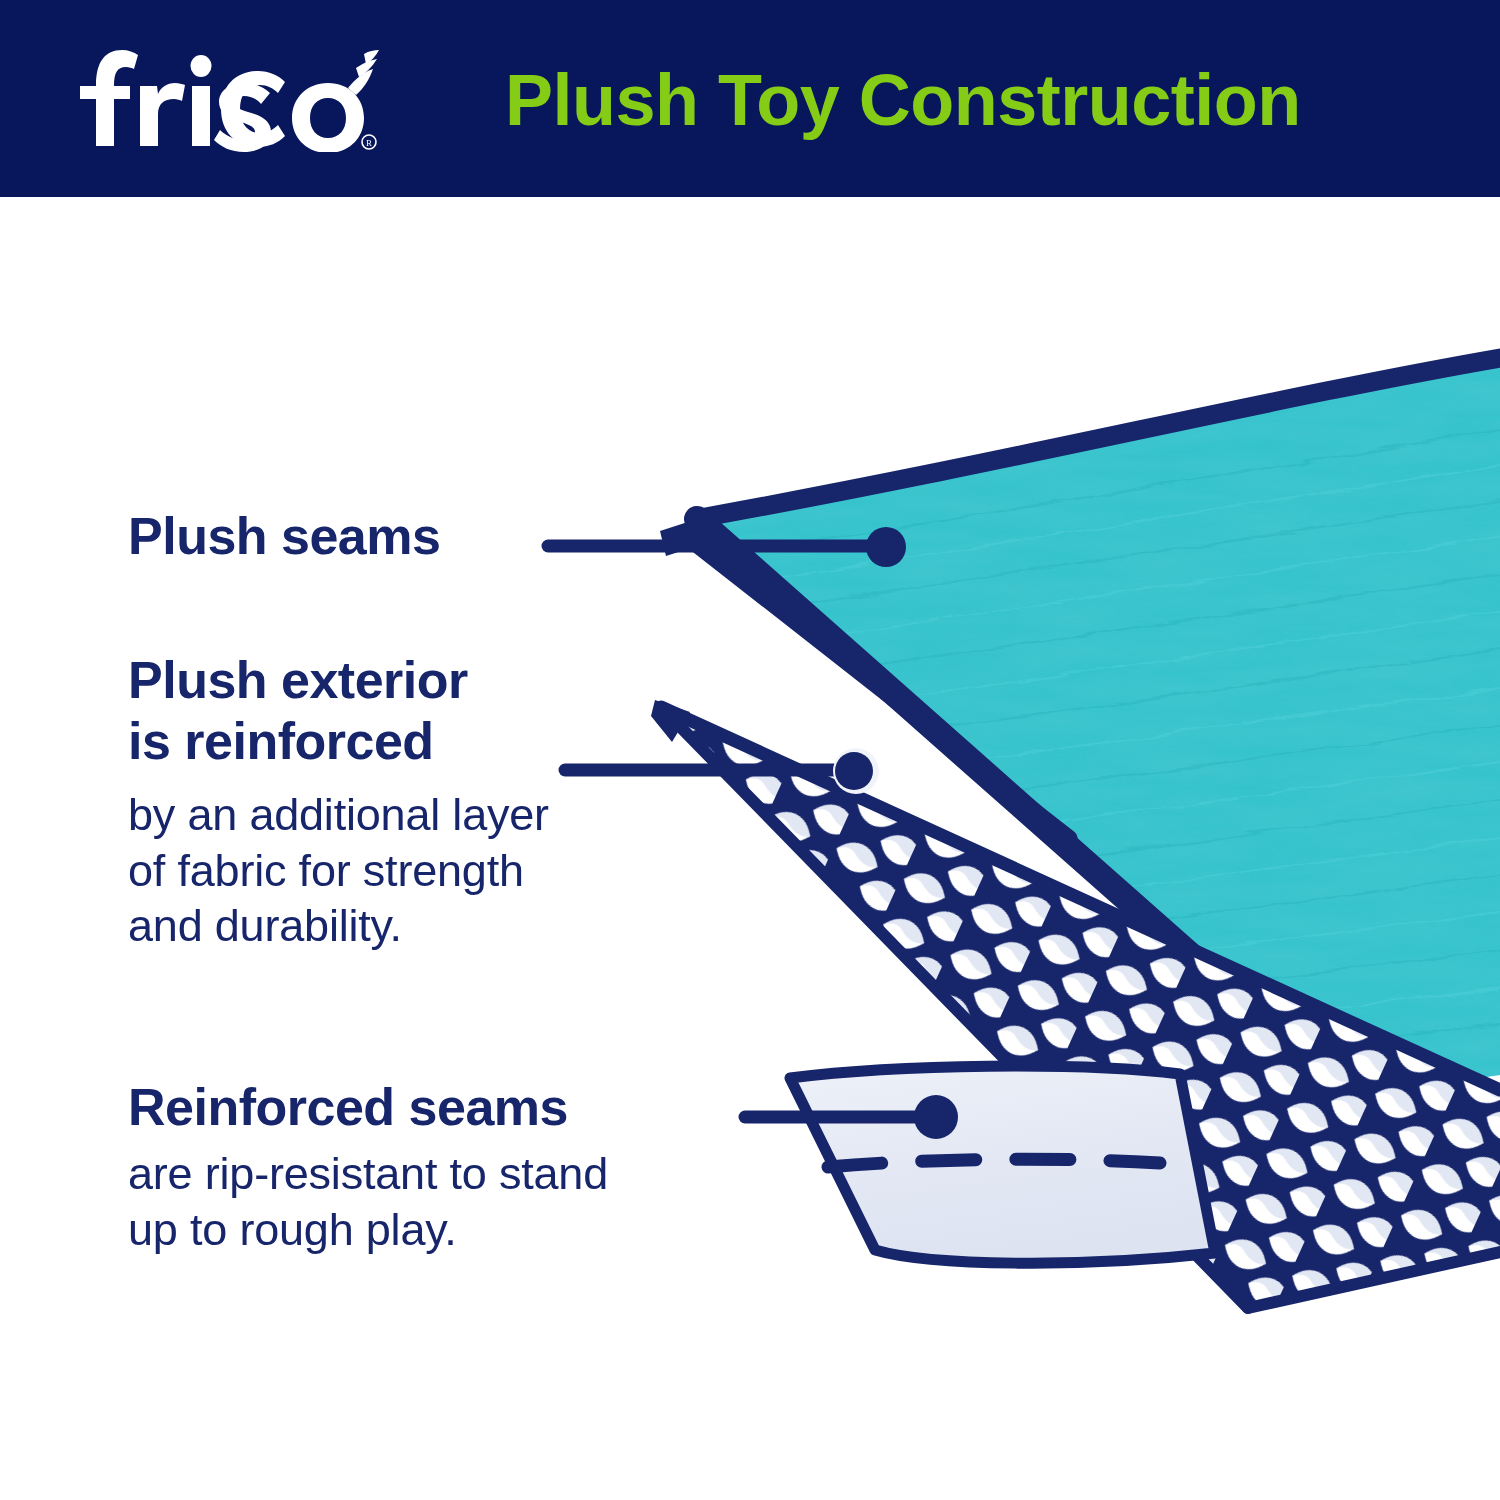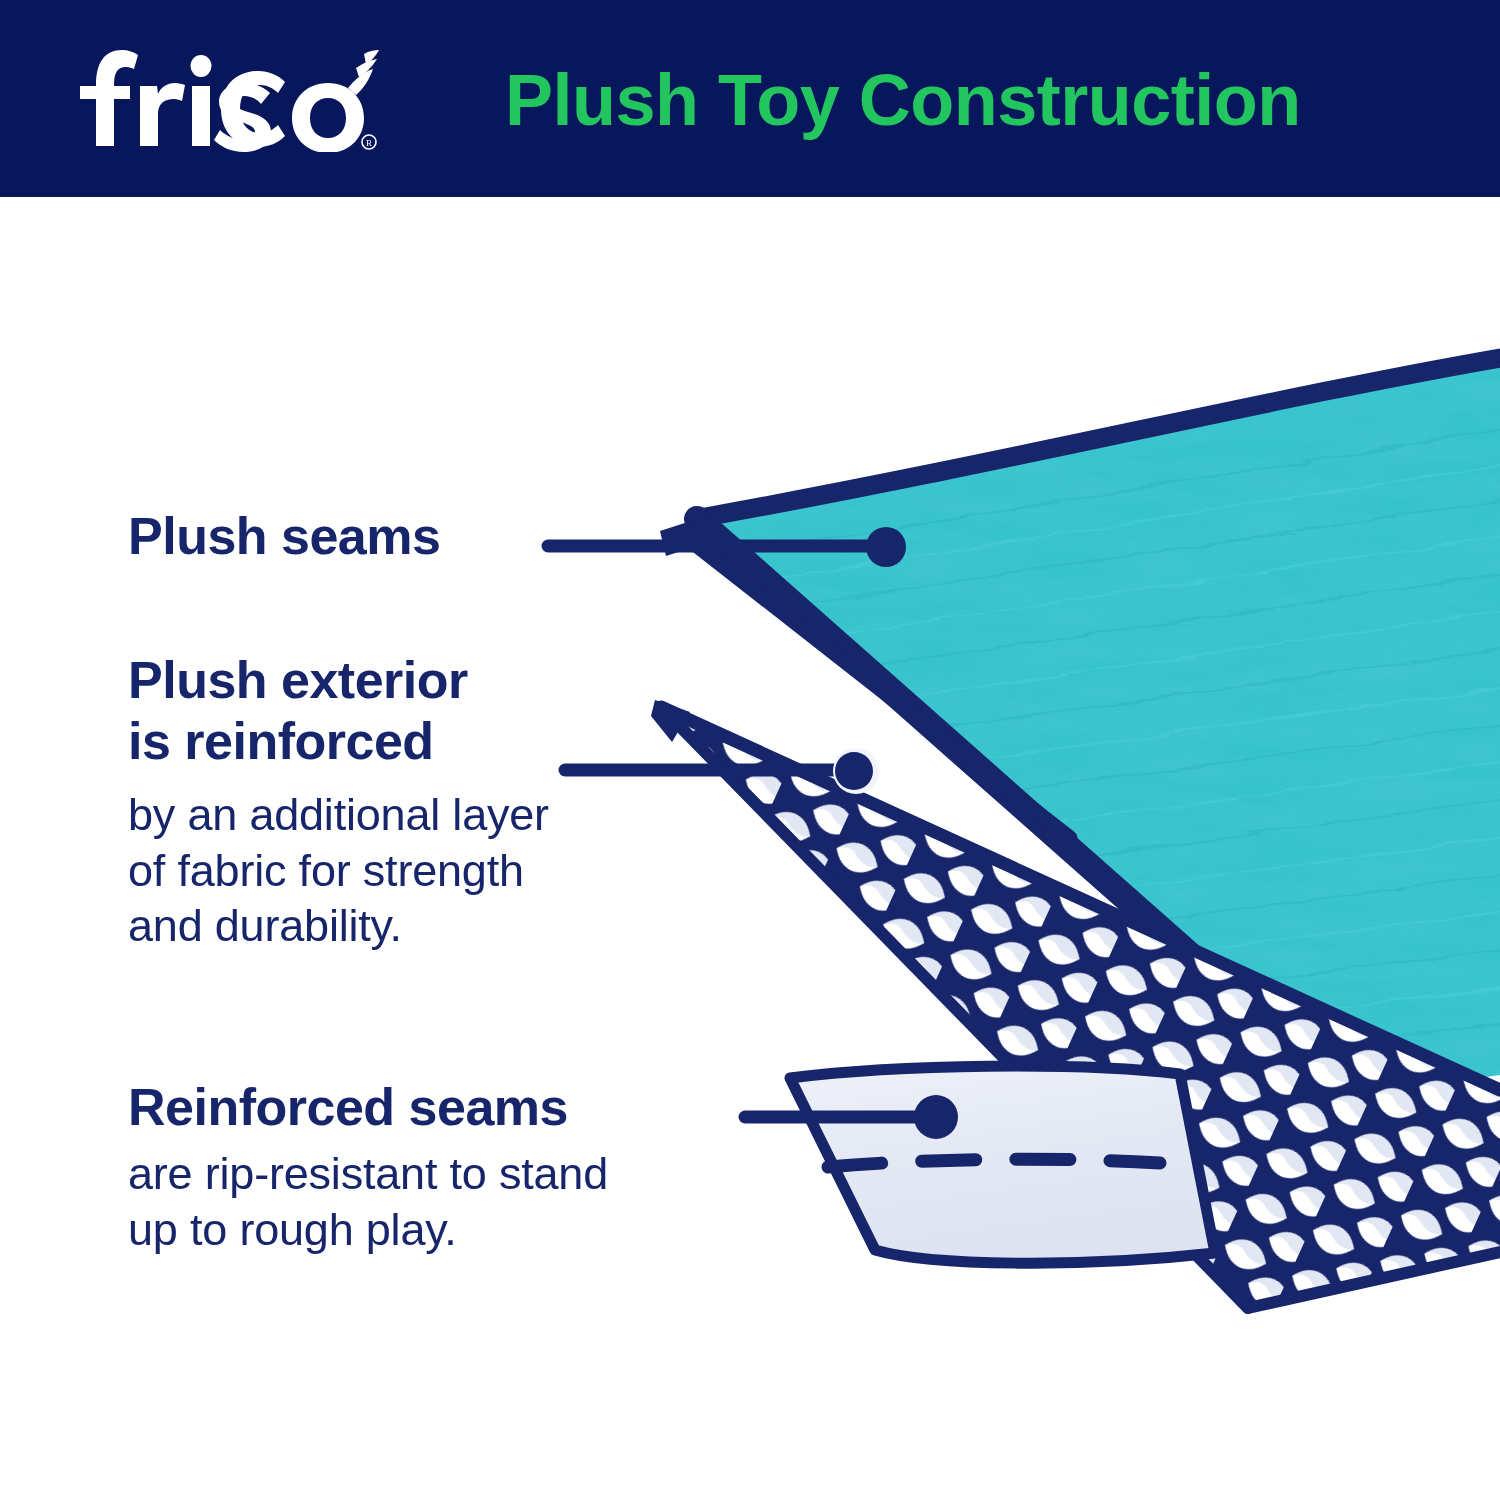"Plush Toy Construction" #header-title { color: #22c55e -> #84cc16 }
